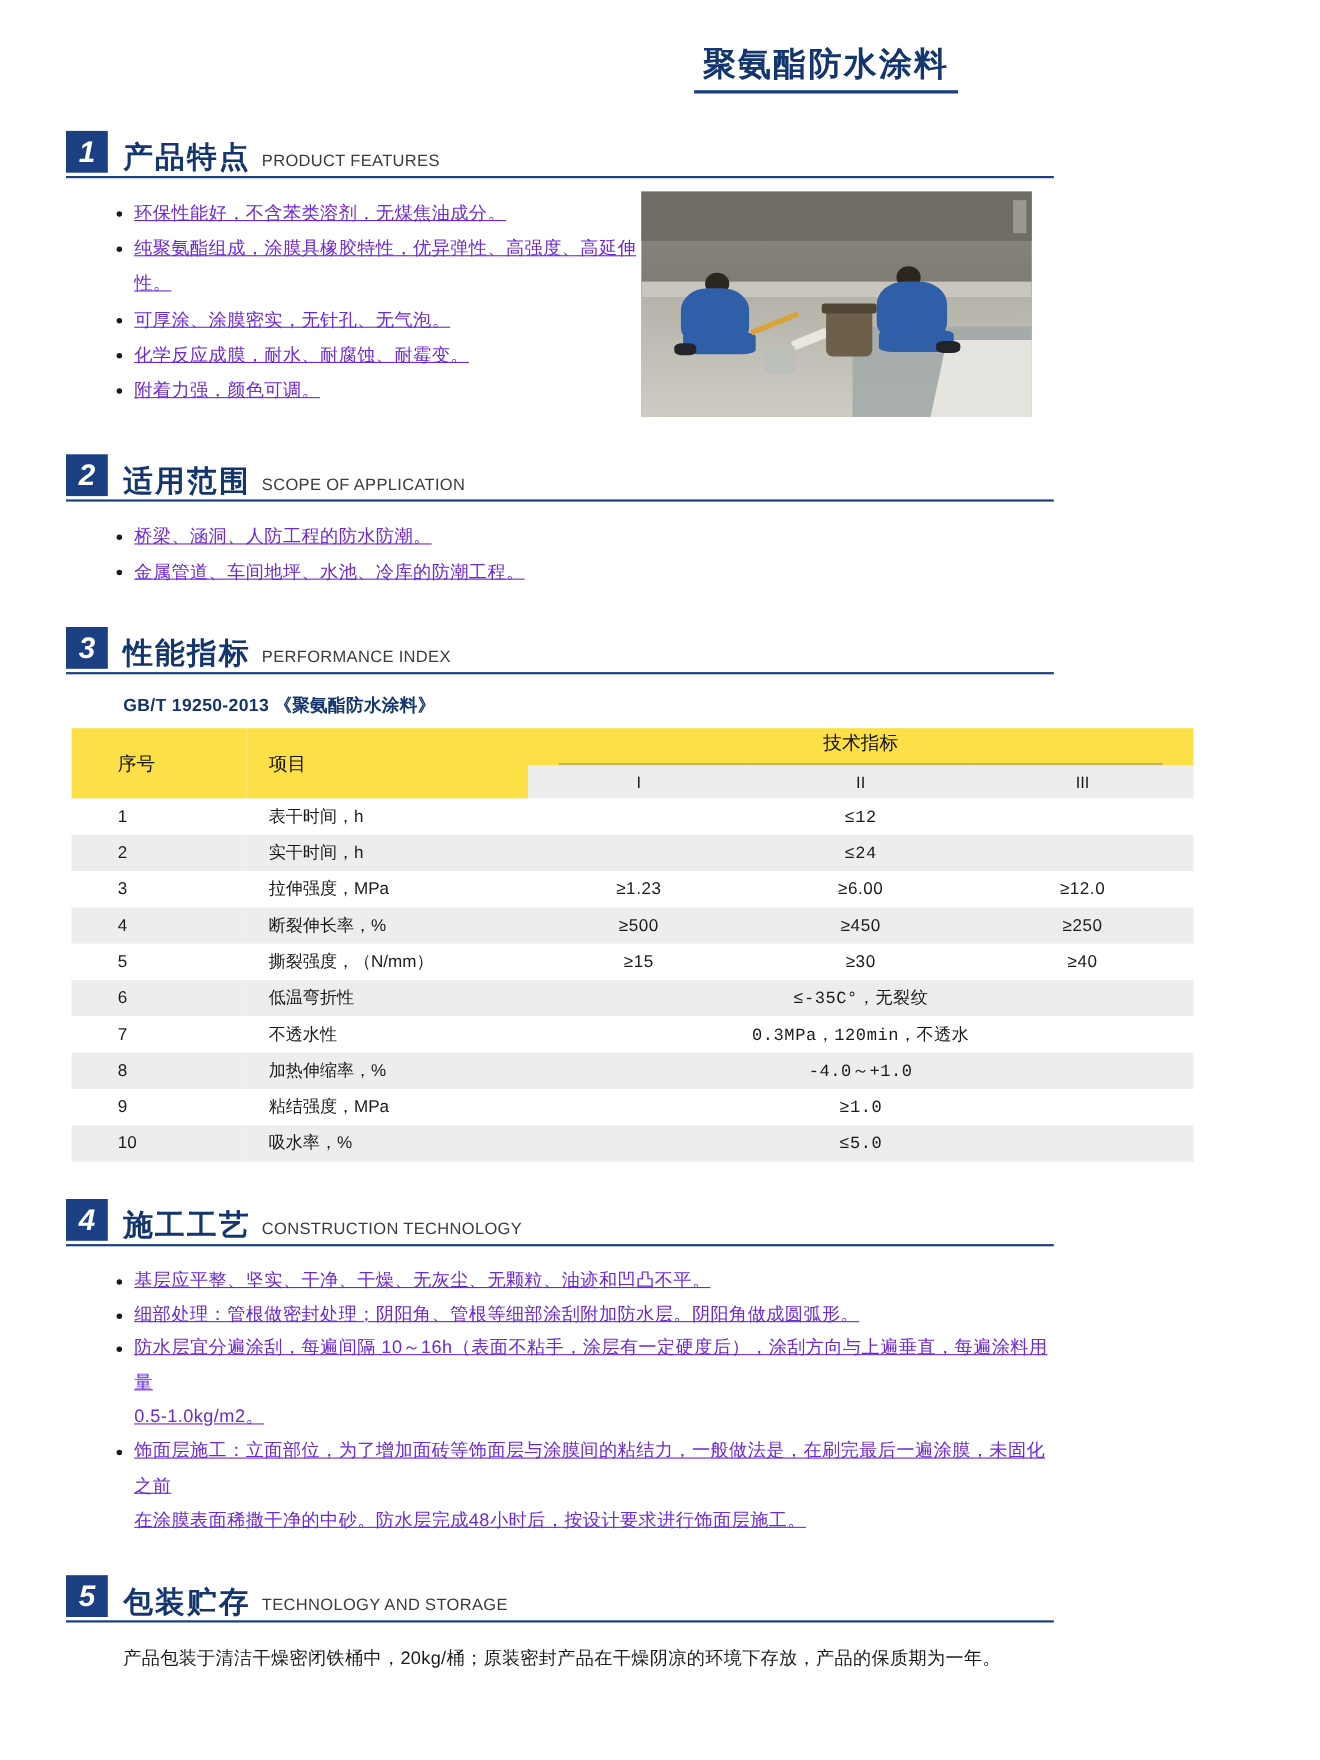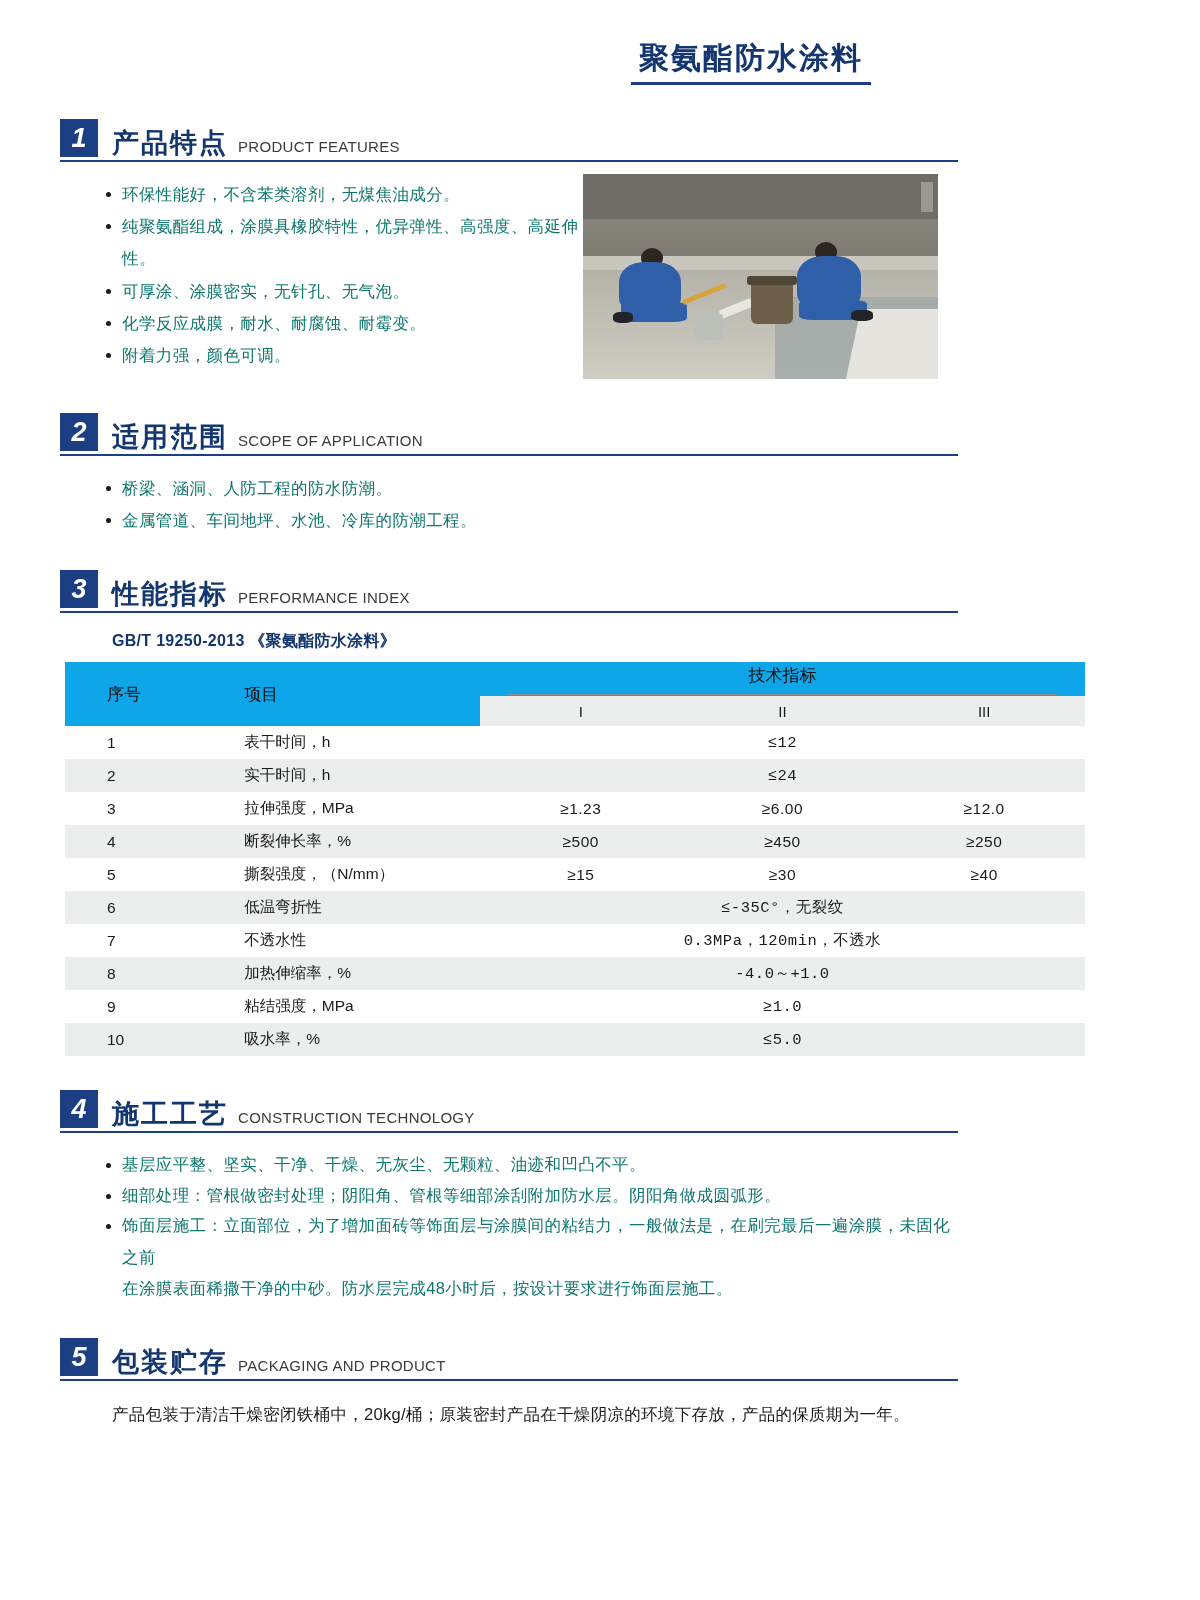"环保性能好，不含苯类溶剂，无煤焦油成分。" ul.bullets li { color: #0f766e -> #6d28d9; text-decoration: none -> underline }
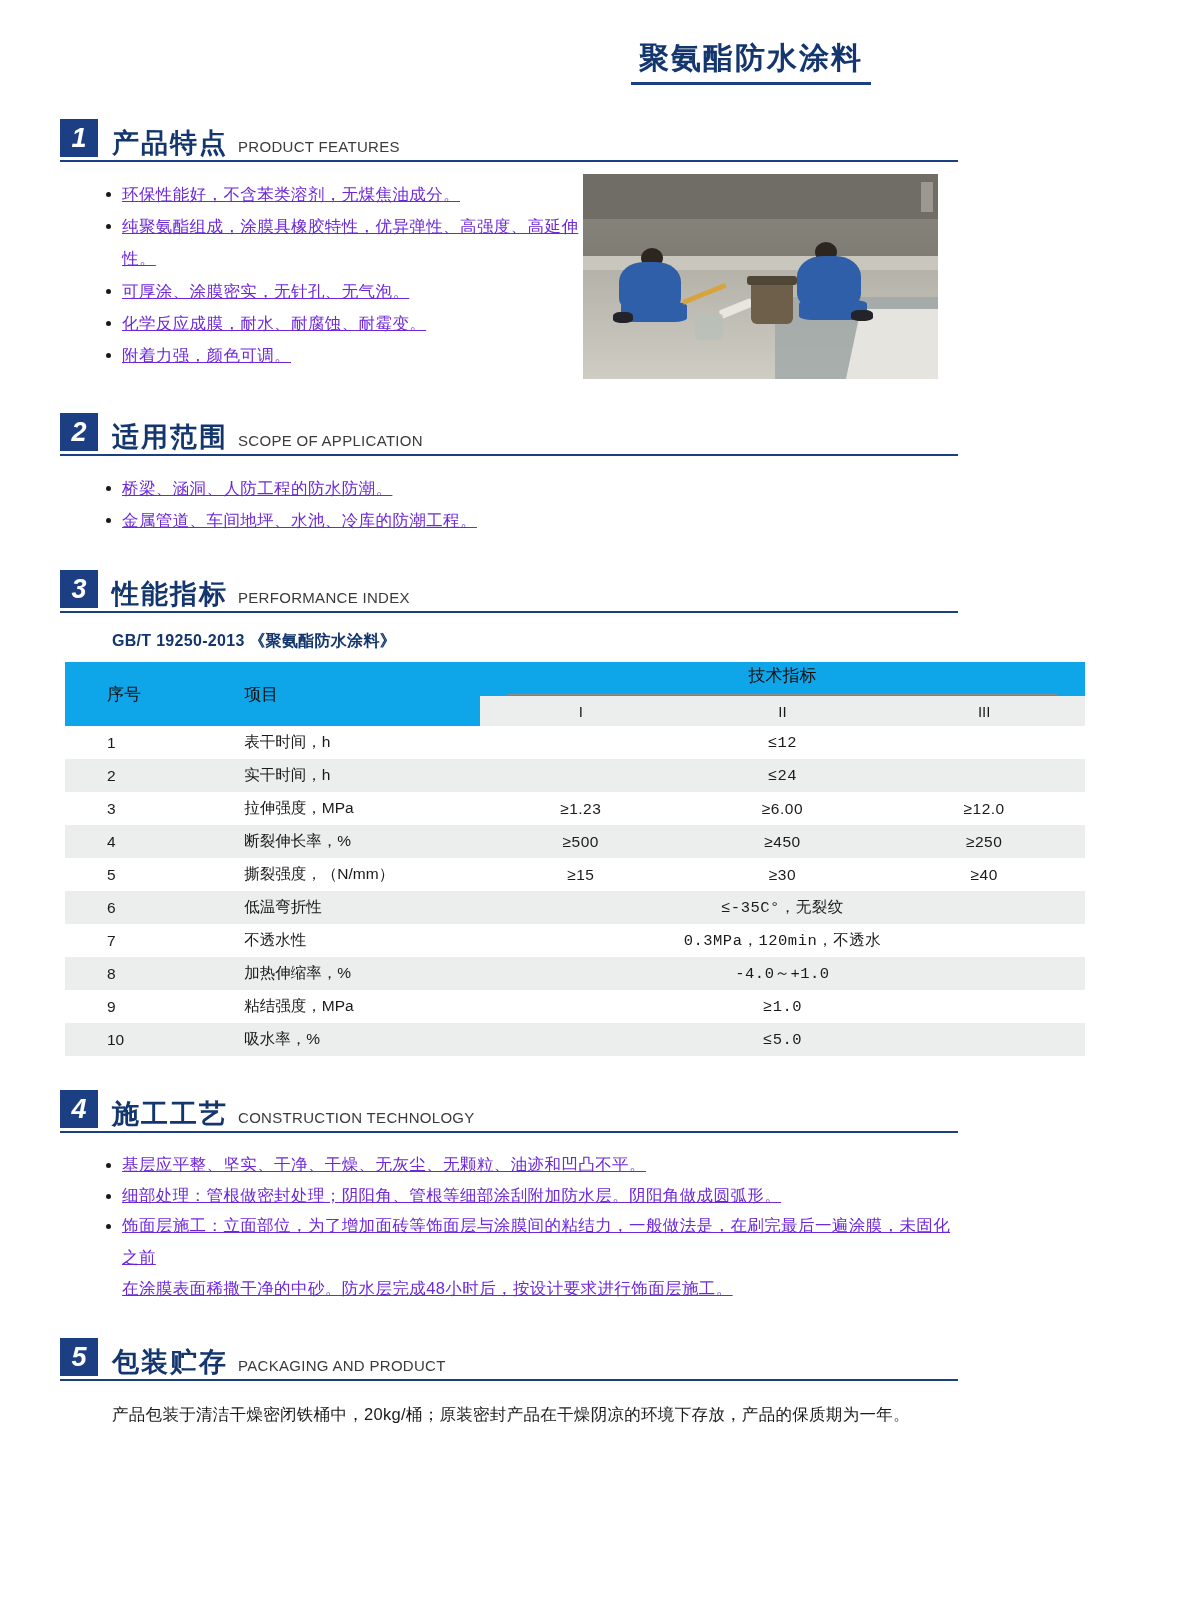"技术指标" .hdr-row td { background: #0ea5e9 -> #fde047 }
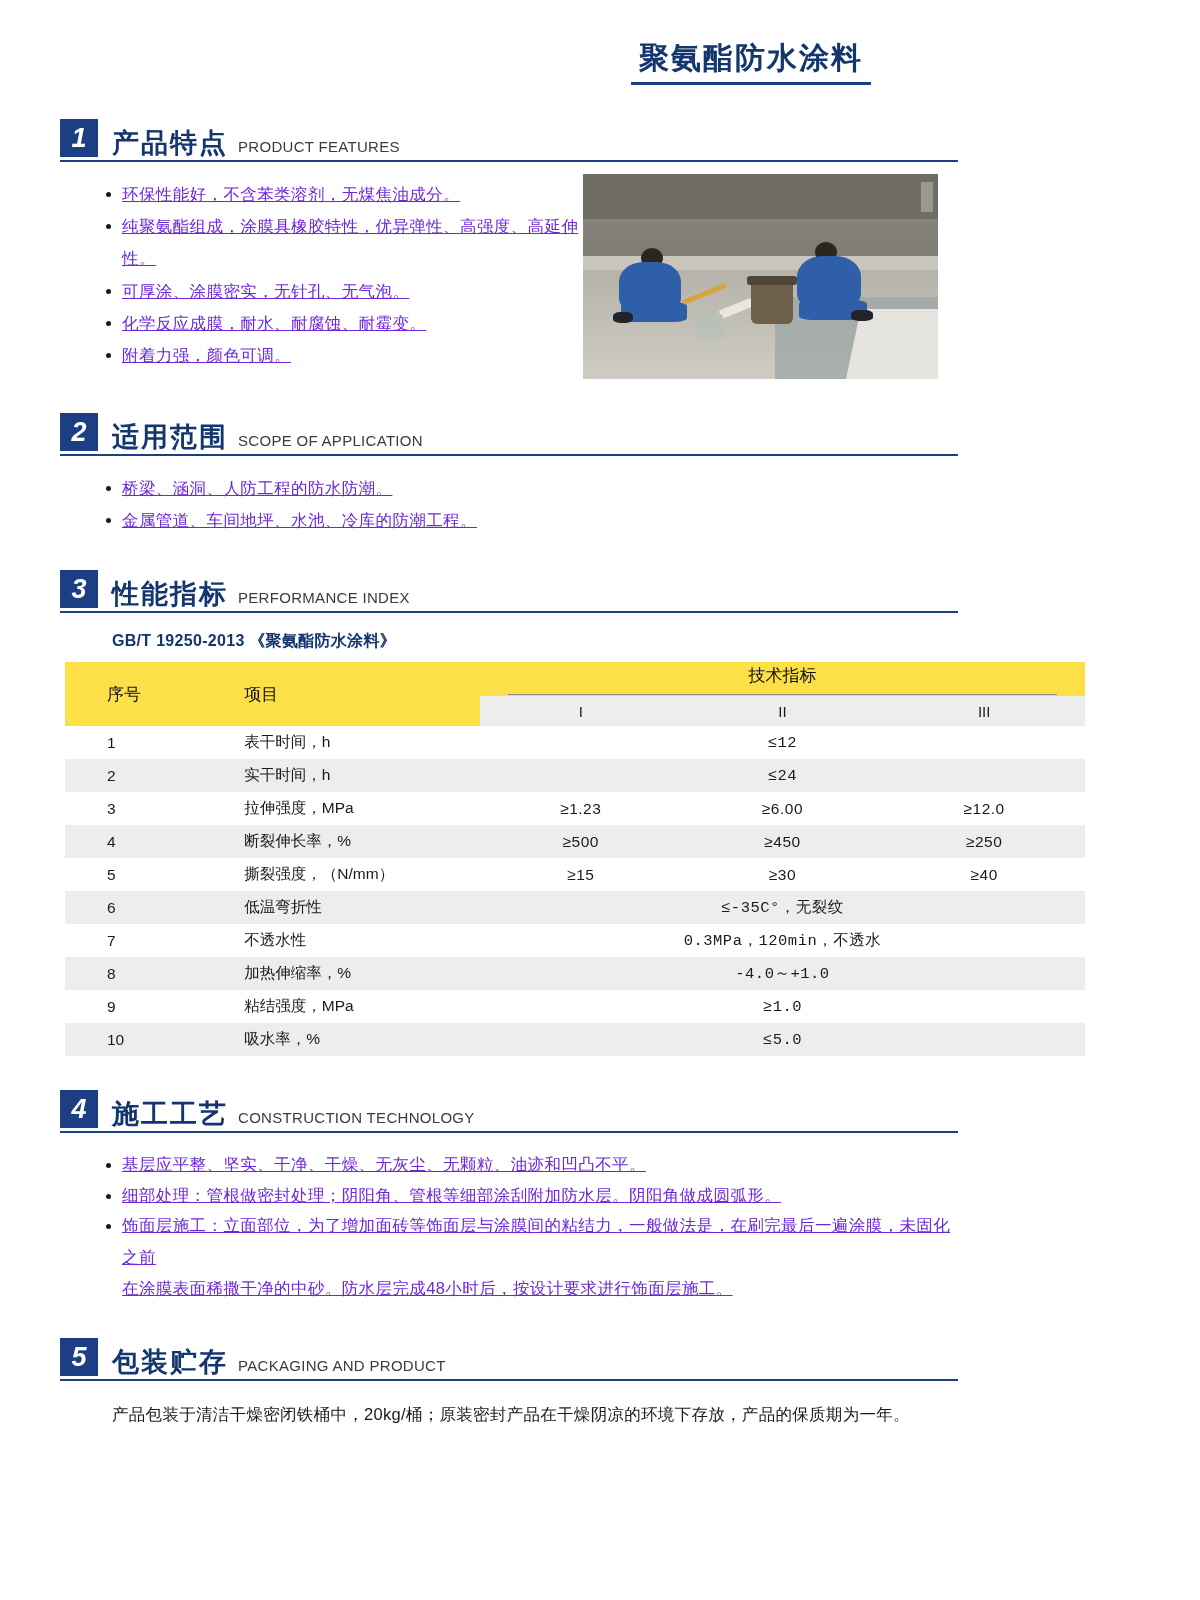"防水层宜分遍涂刮，每遍间隔" li { html: none -> <li> <span>防水层宜分遍涂刮，每遍间隔 10～16h（表面不粘手，涂层有一定硬度后），涂刮方向与上遍垂直，每遍涂料用量</span> <span>0.5-1.0kg/m2。</span> </li> }
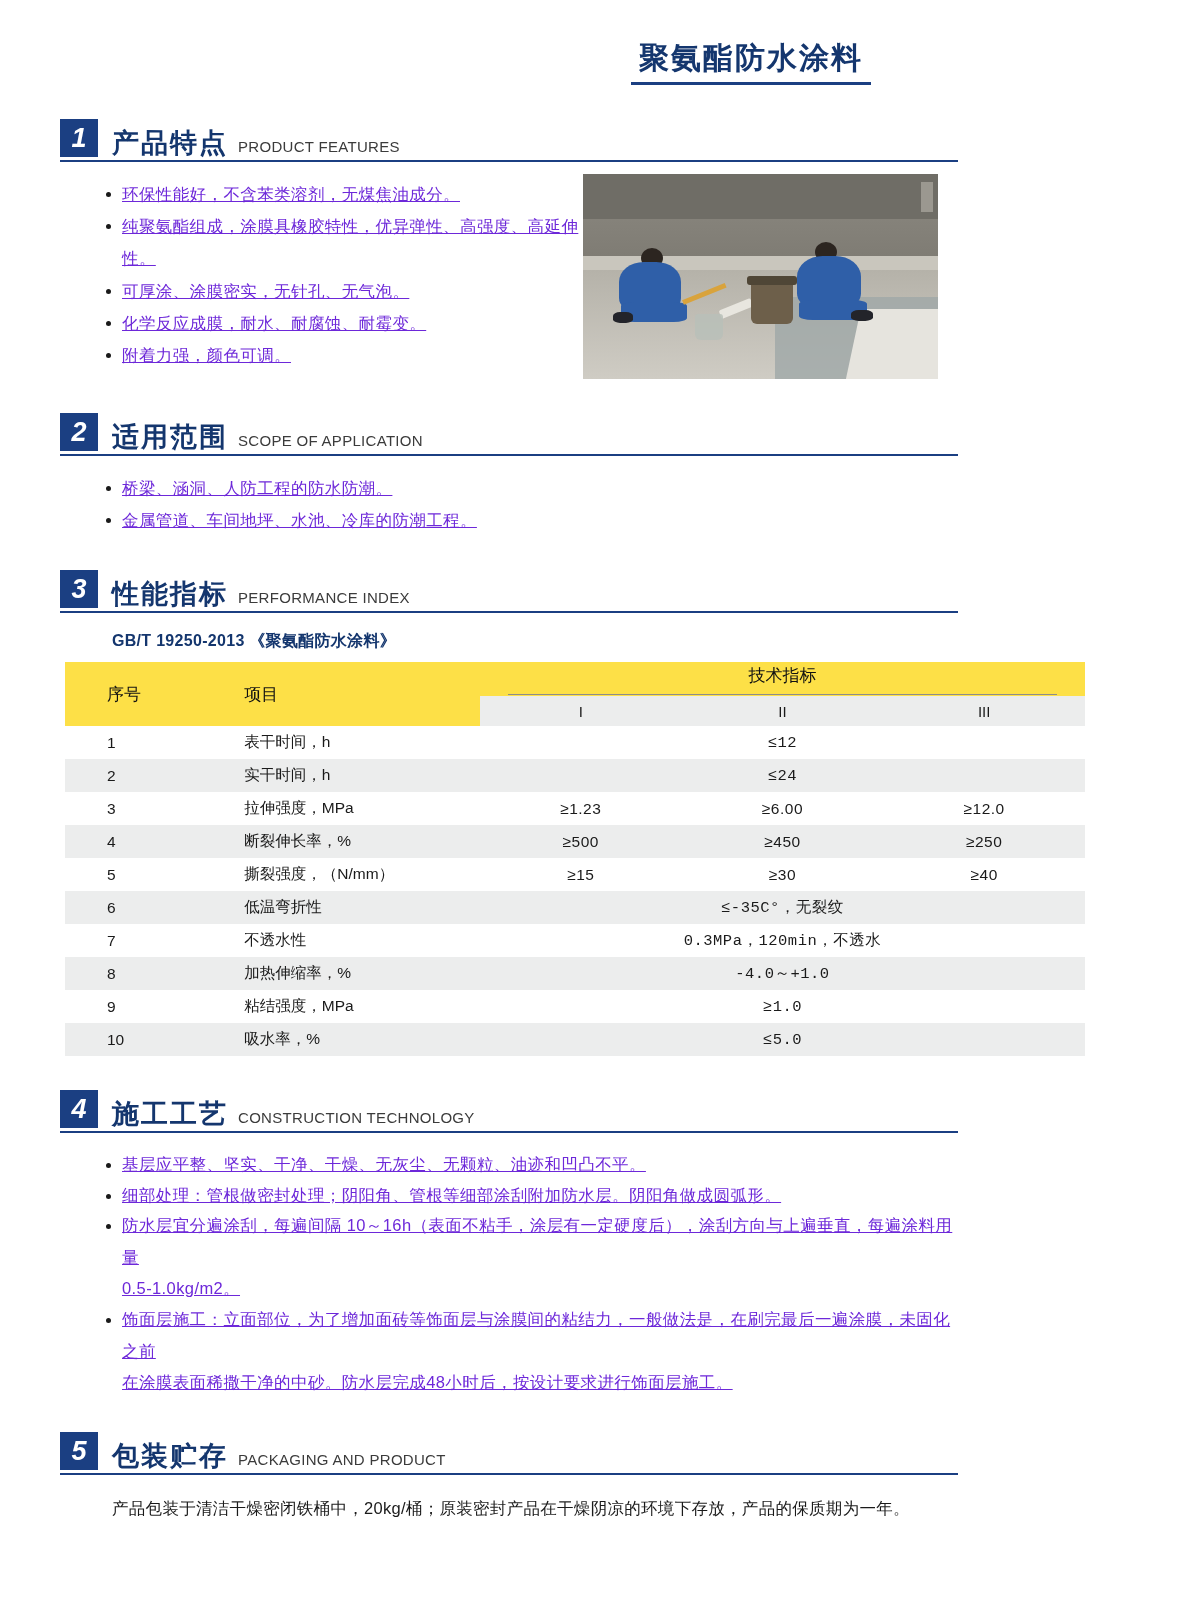"PACKAGING AND PRODUCT" div.sec-en { text: PACKAGING AND PRODUCT -> TECHNOLOGY AND STORAGE }
